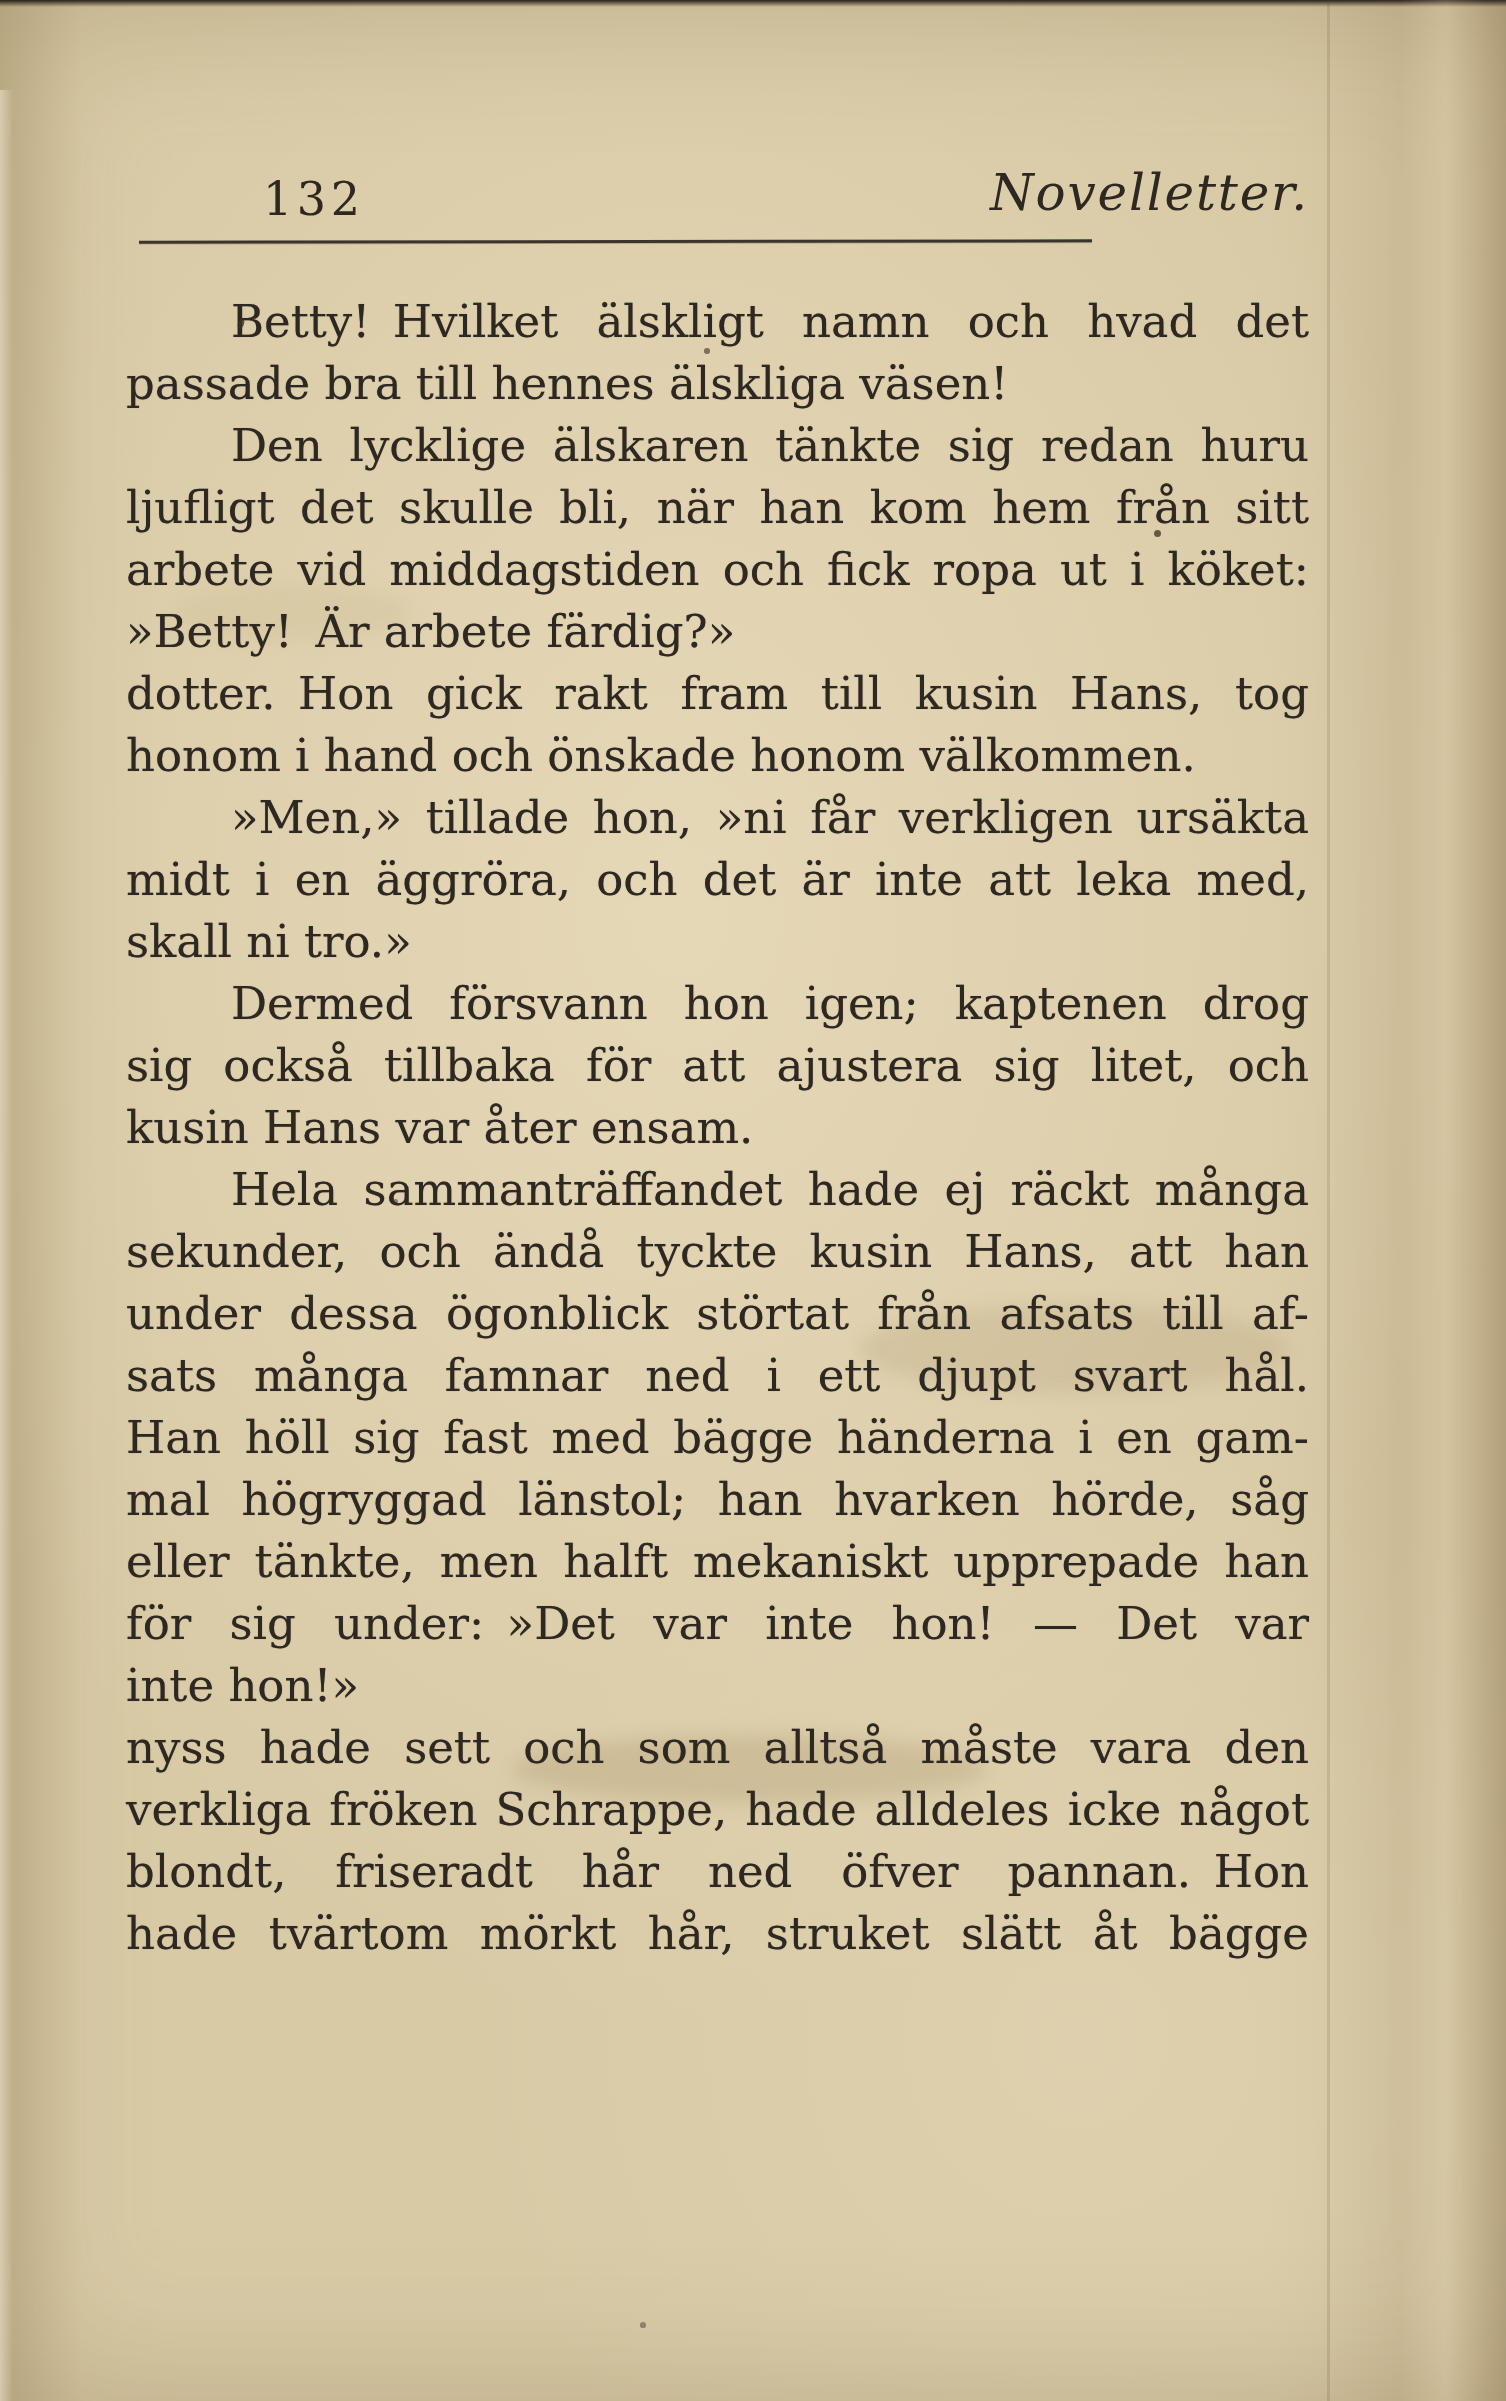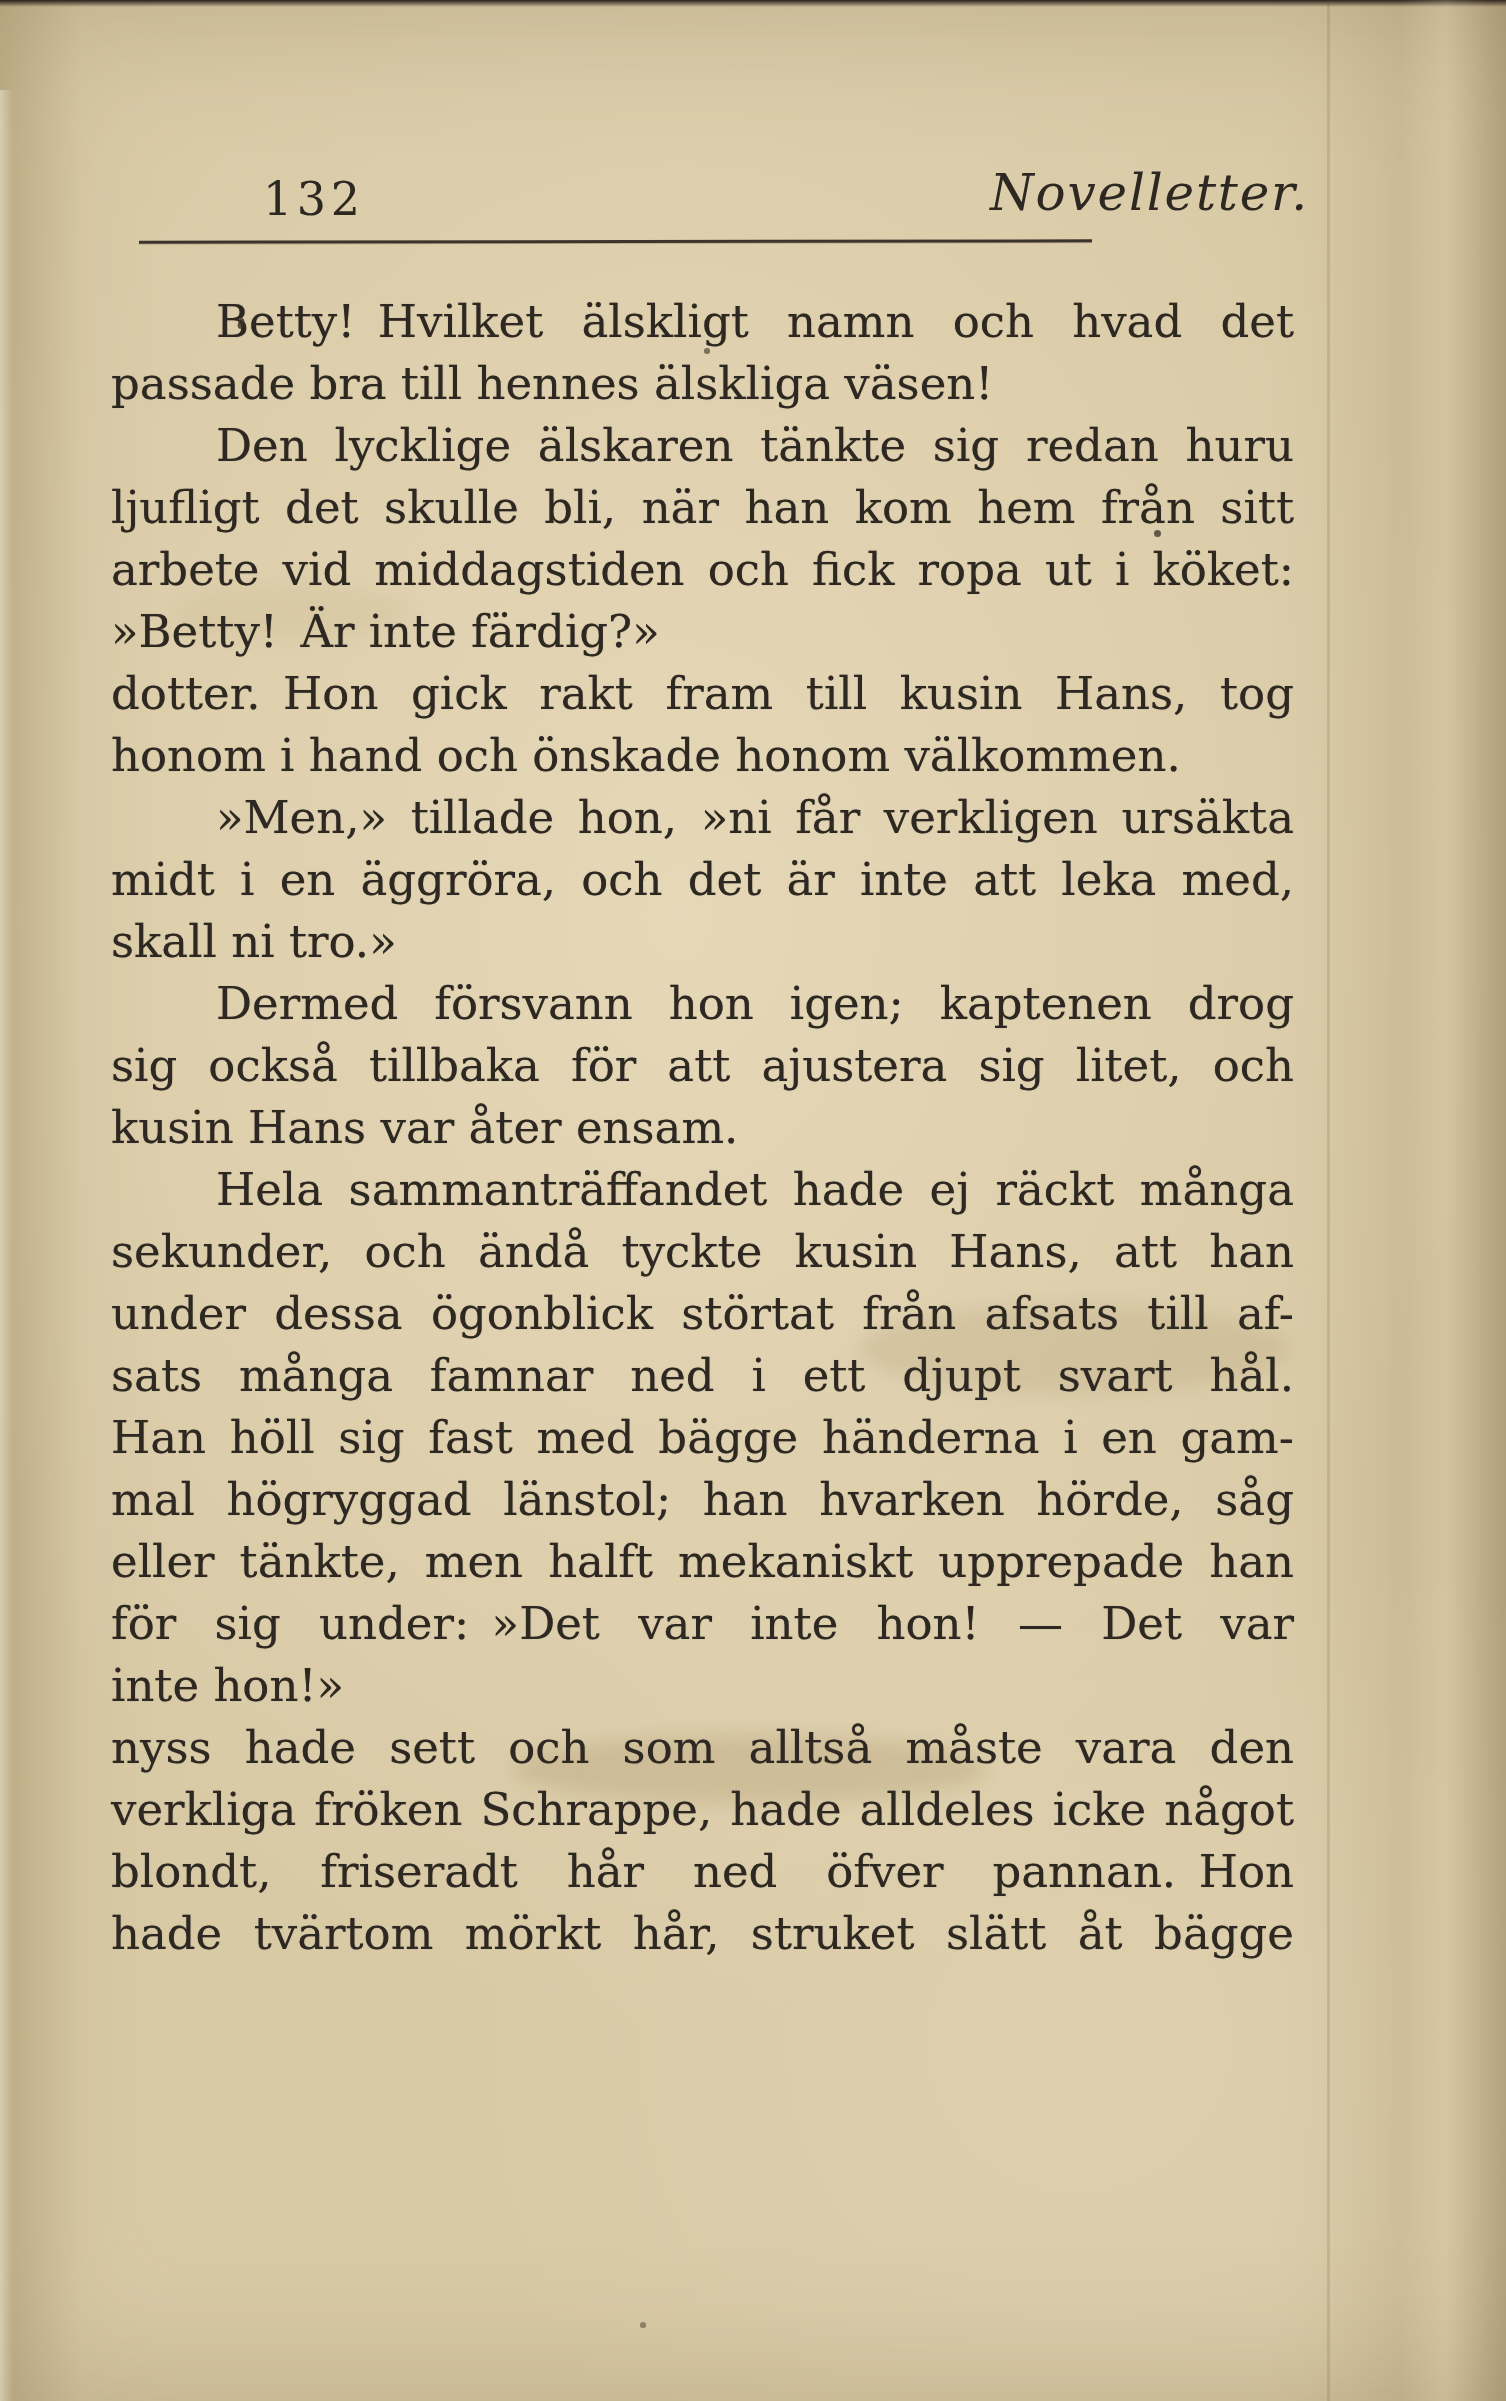"Betty! Hvilket älskligt namn och" .body-text { left: 111px -> 126px }
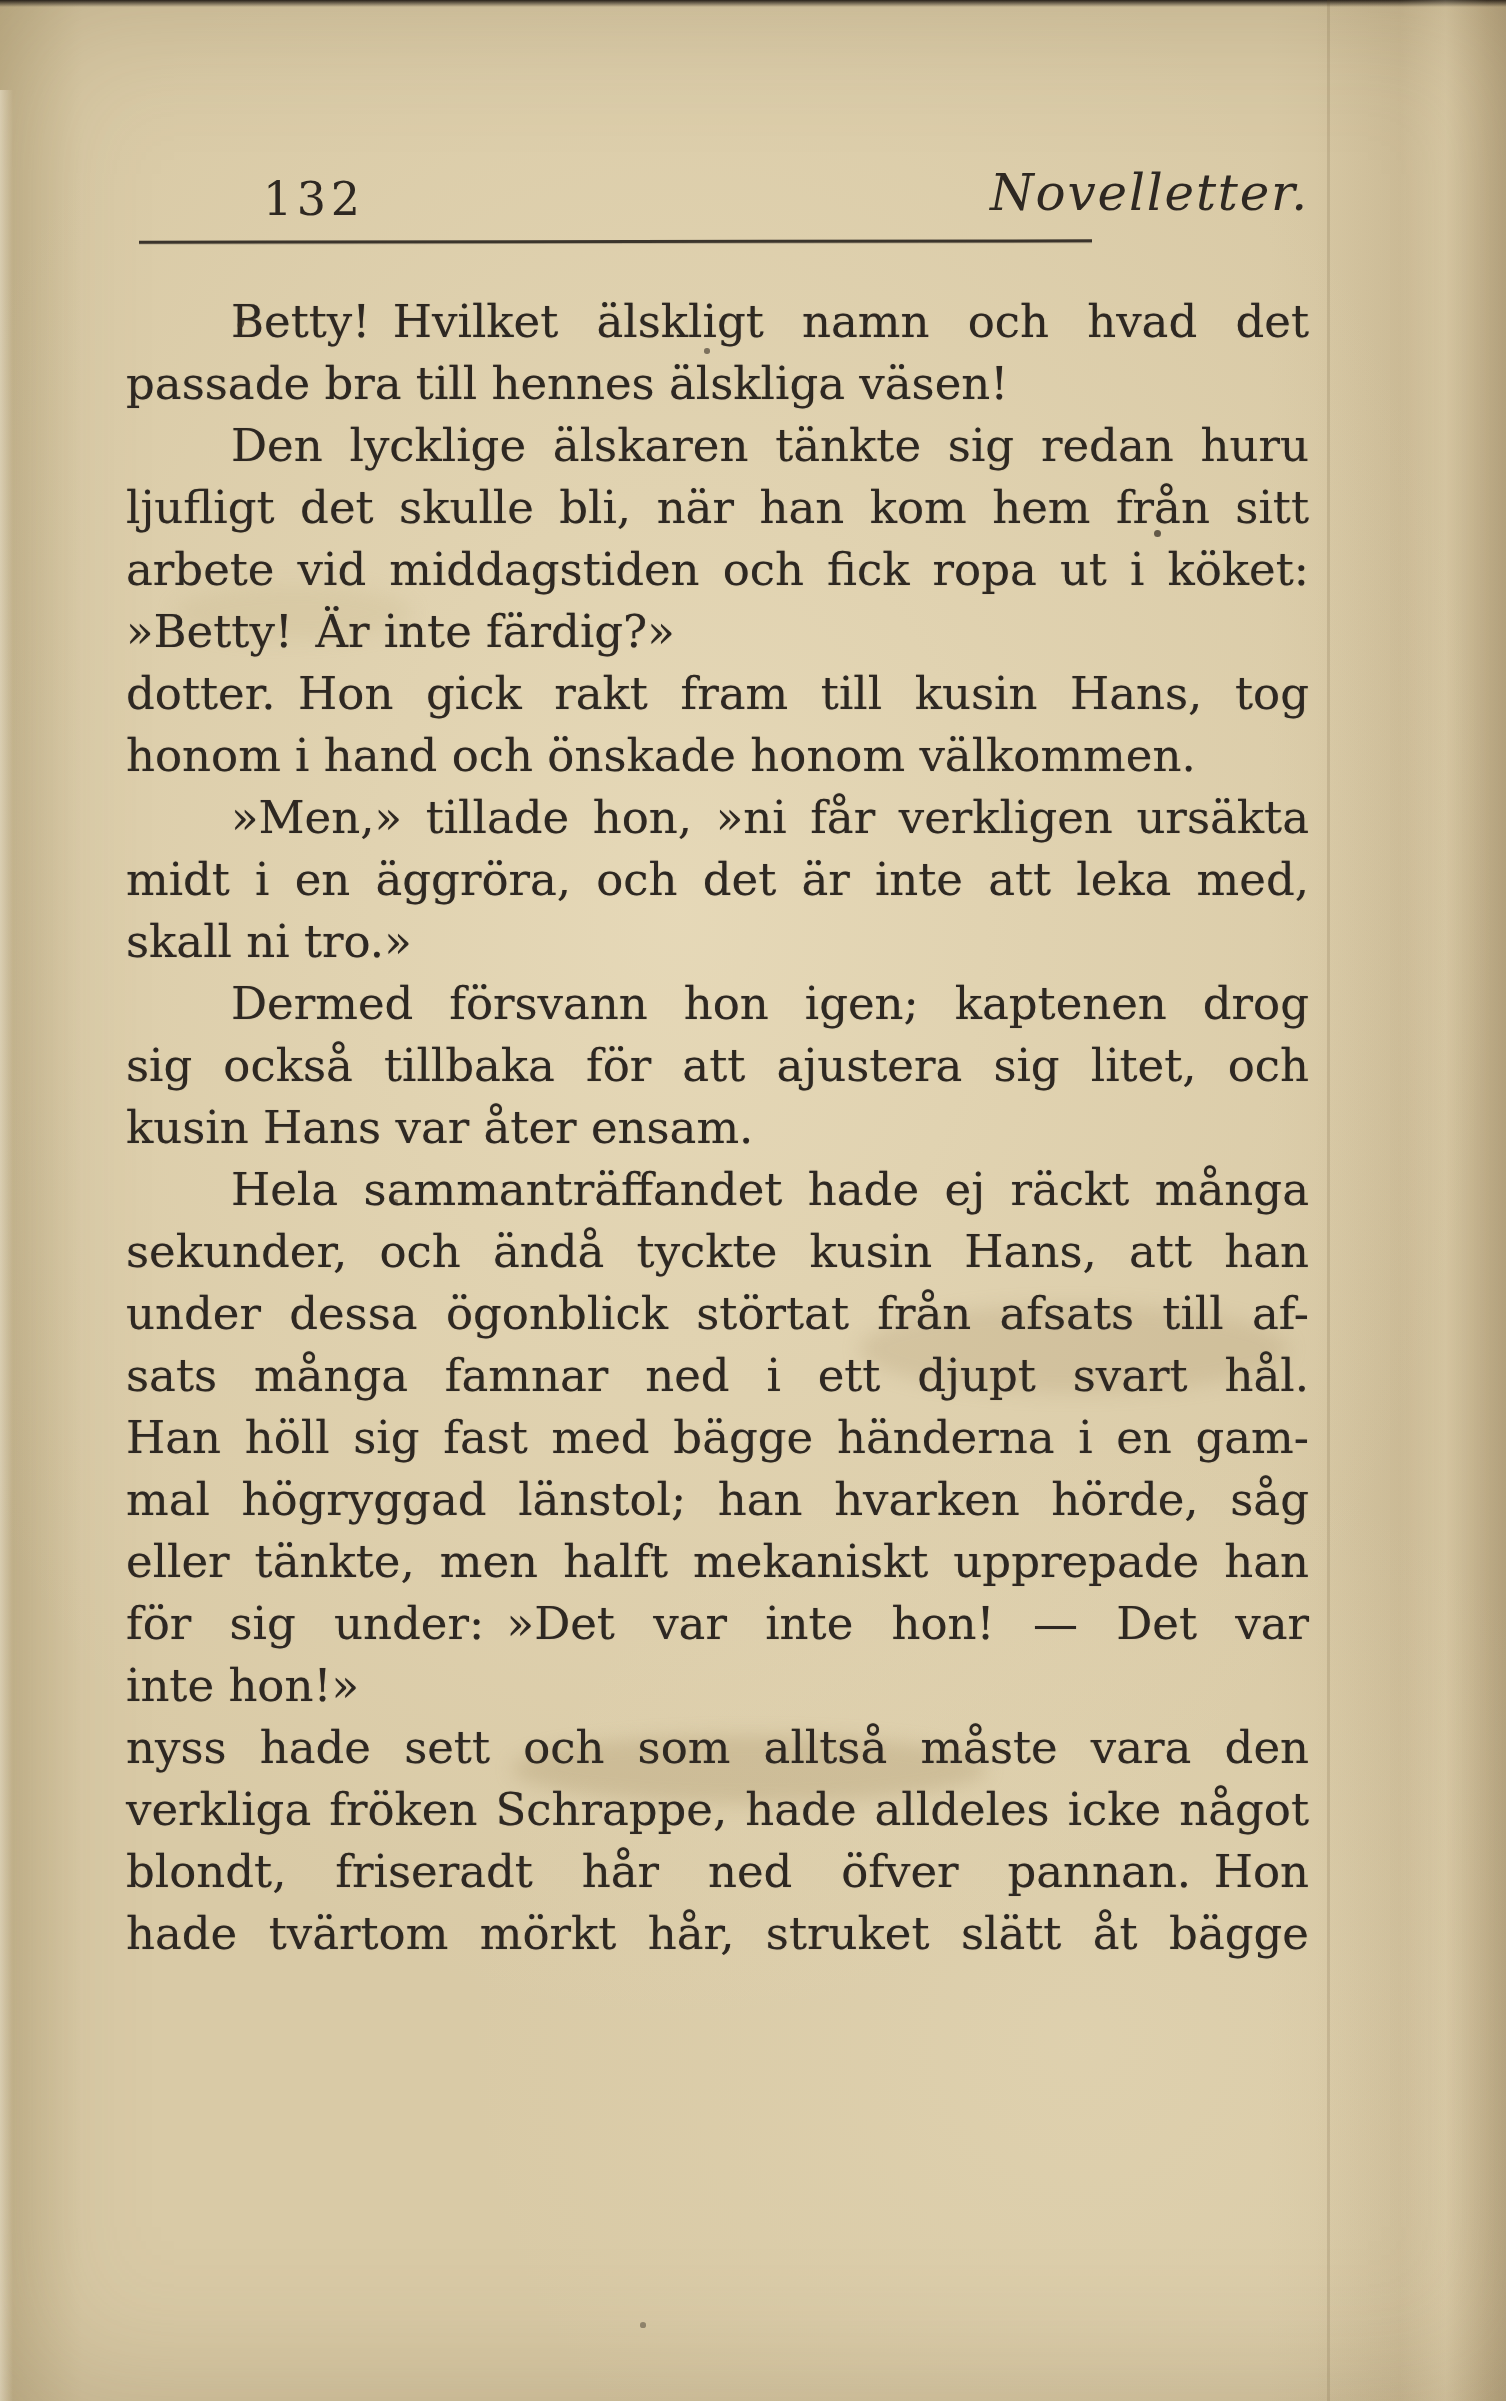"»Betty! Är inte färdig?»" div.line { text: inte -> arbete }
